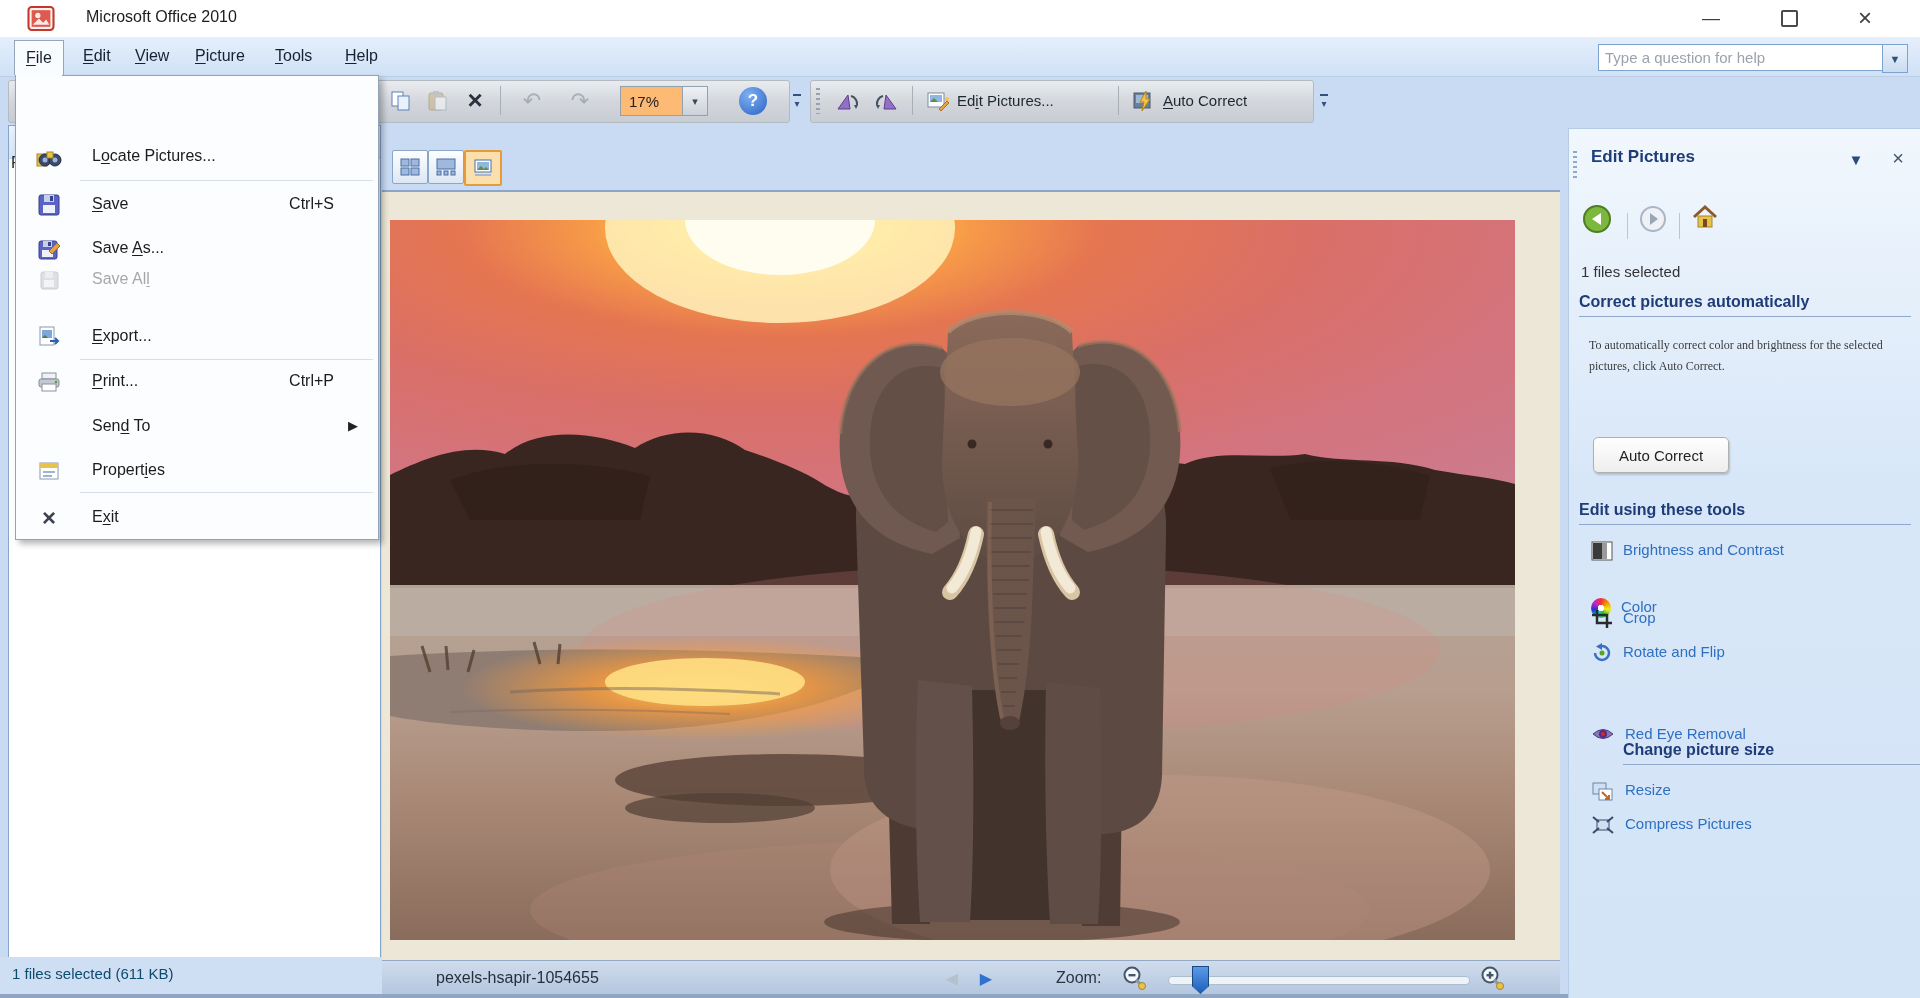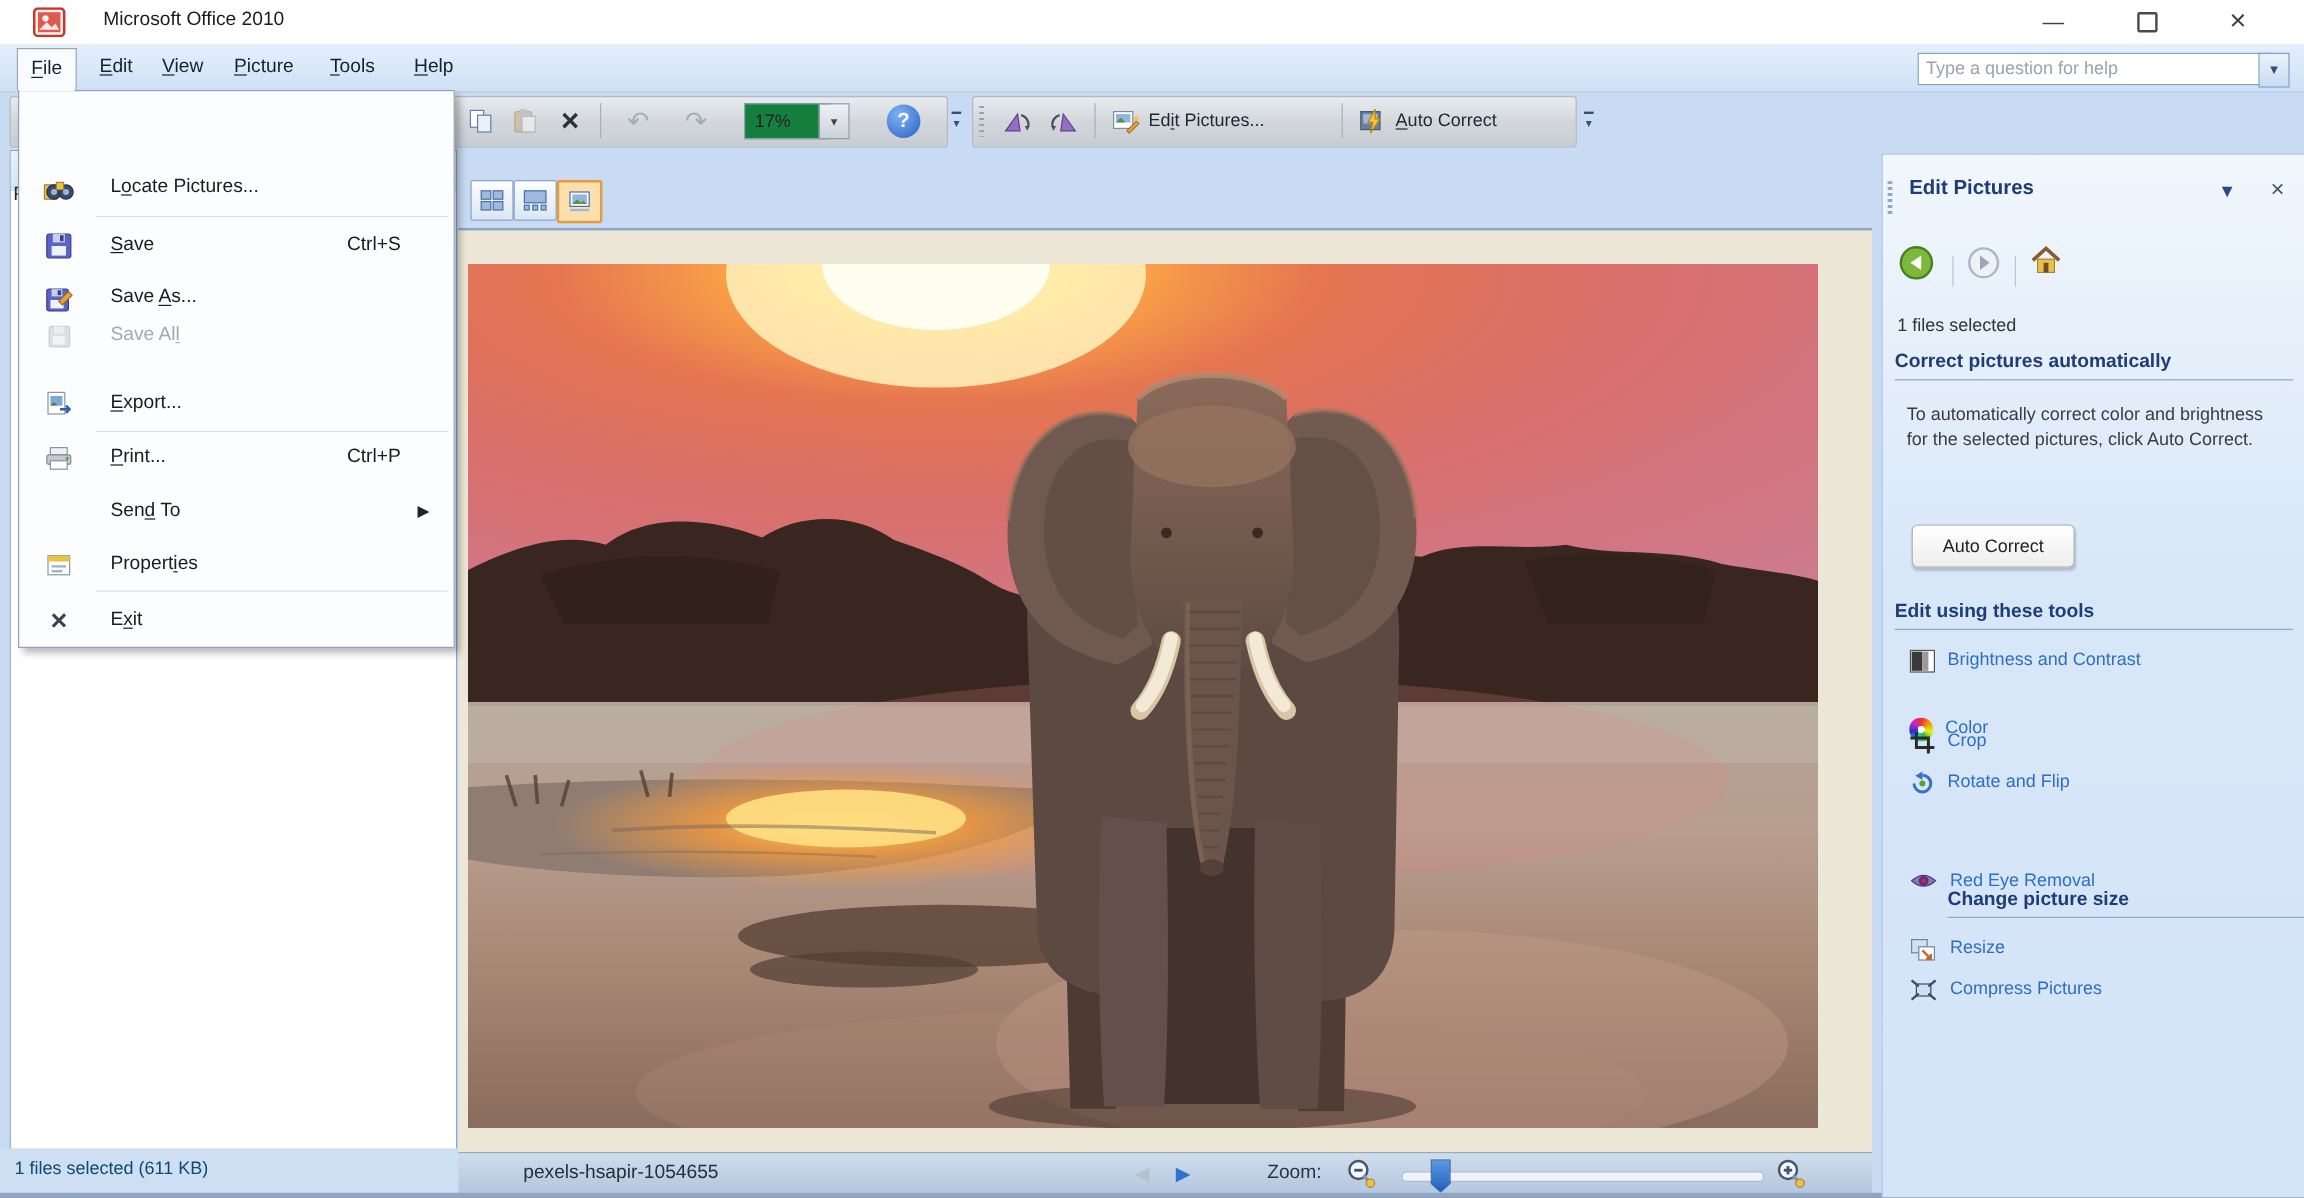"17%" .zoombox { background: #15803d -> #fdba74 }
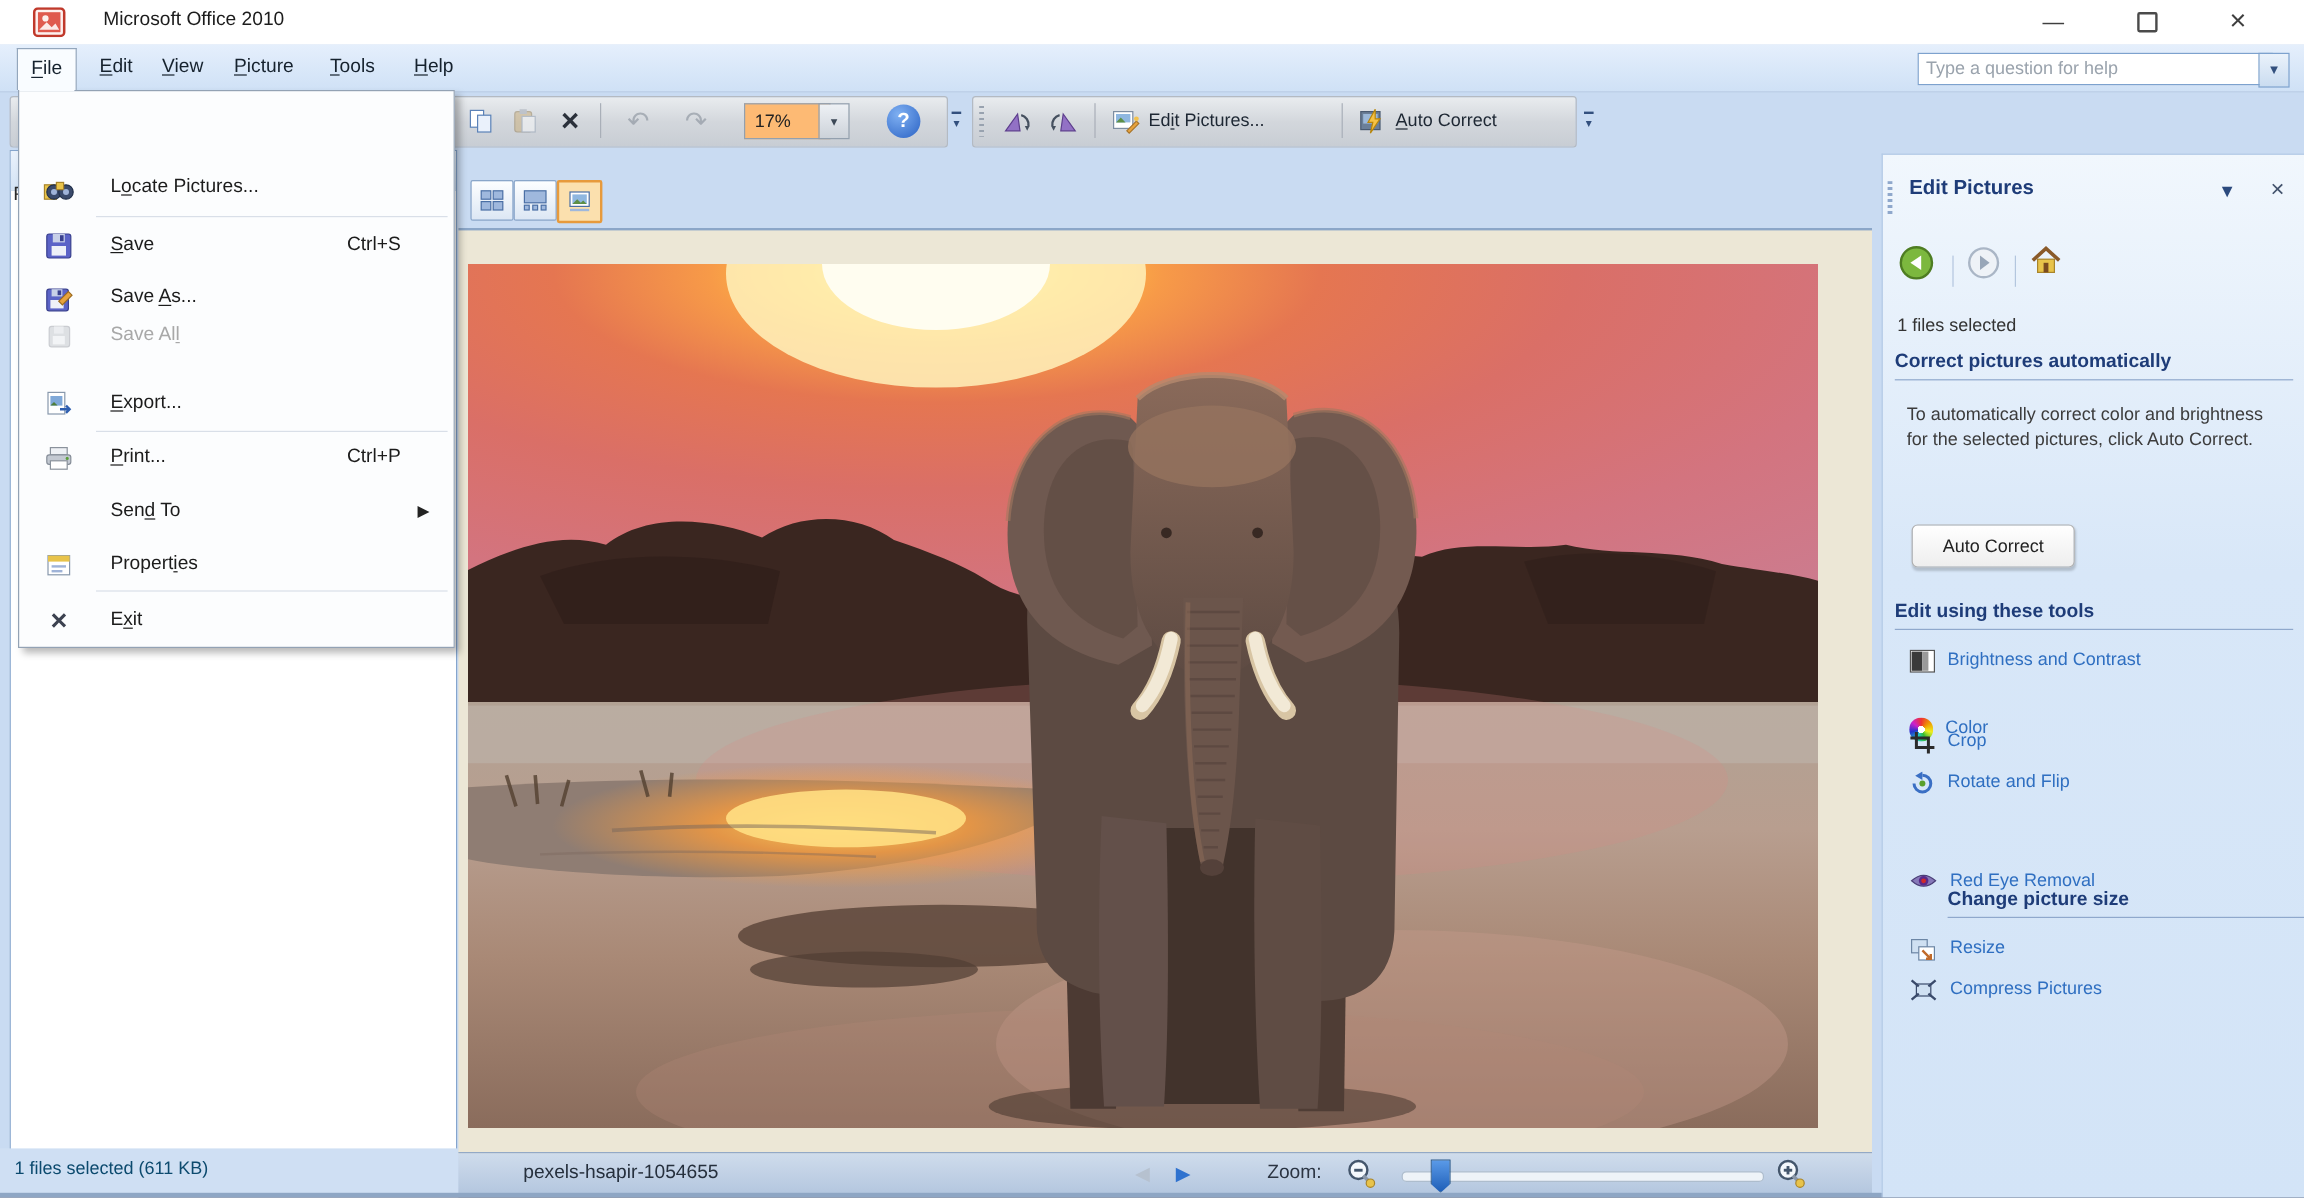"To automatically correct color and" .tp-body { font-family: none -> Liberation Serif, serif; font-size: 15px -> 12px }
